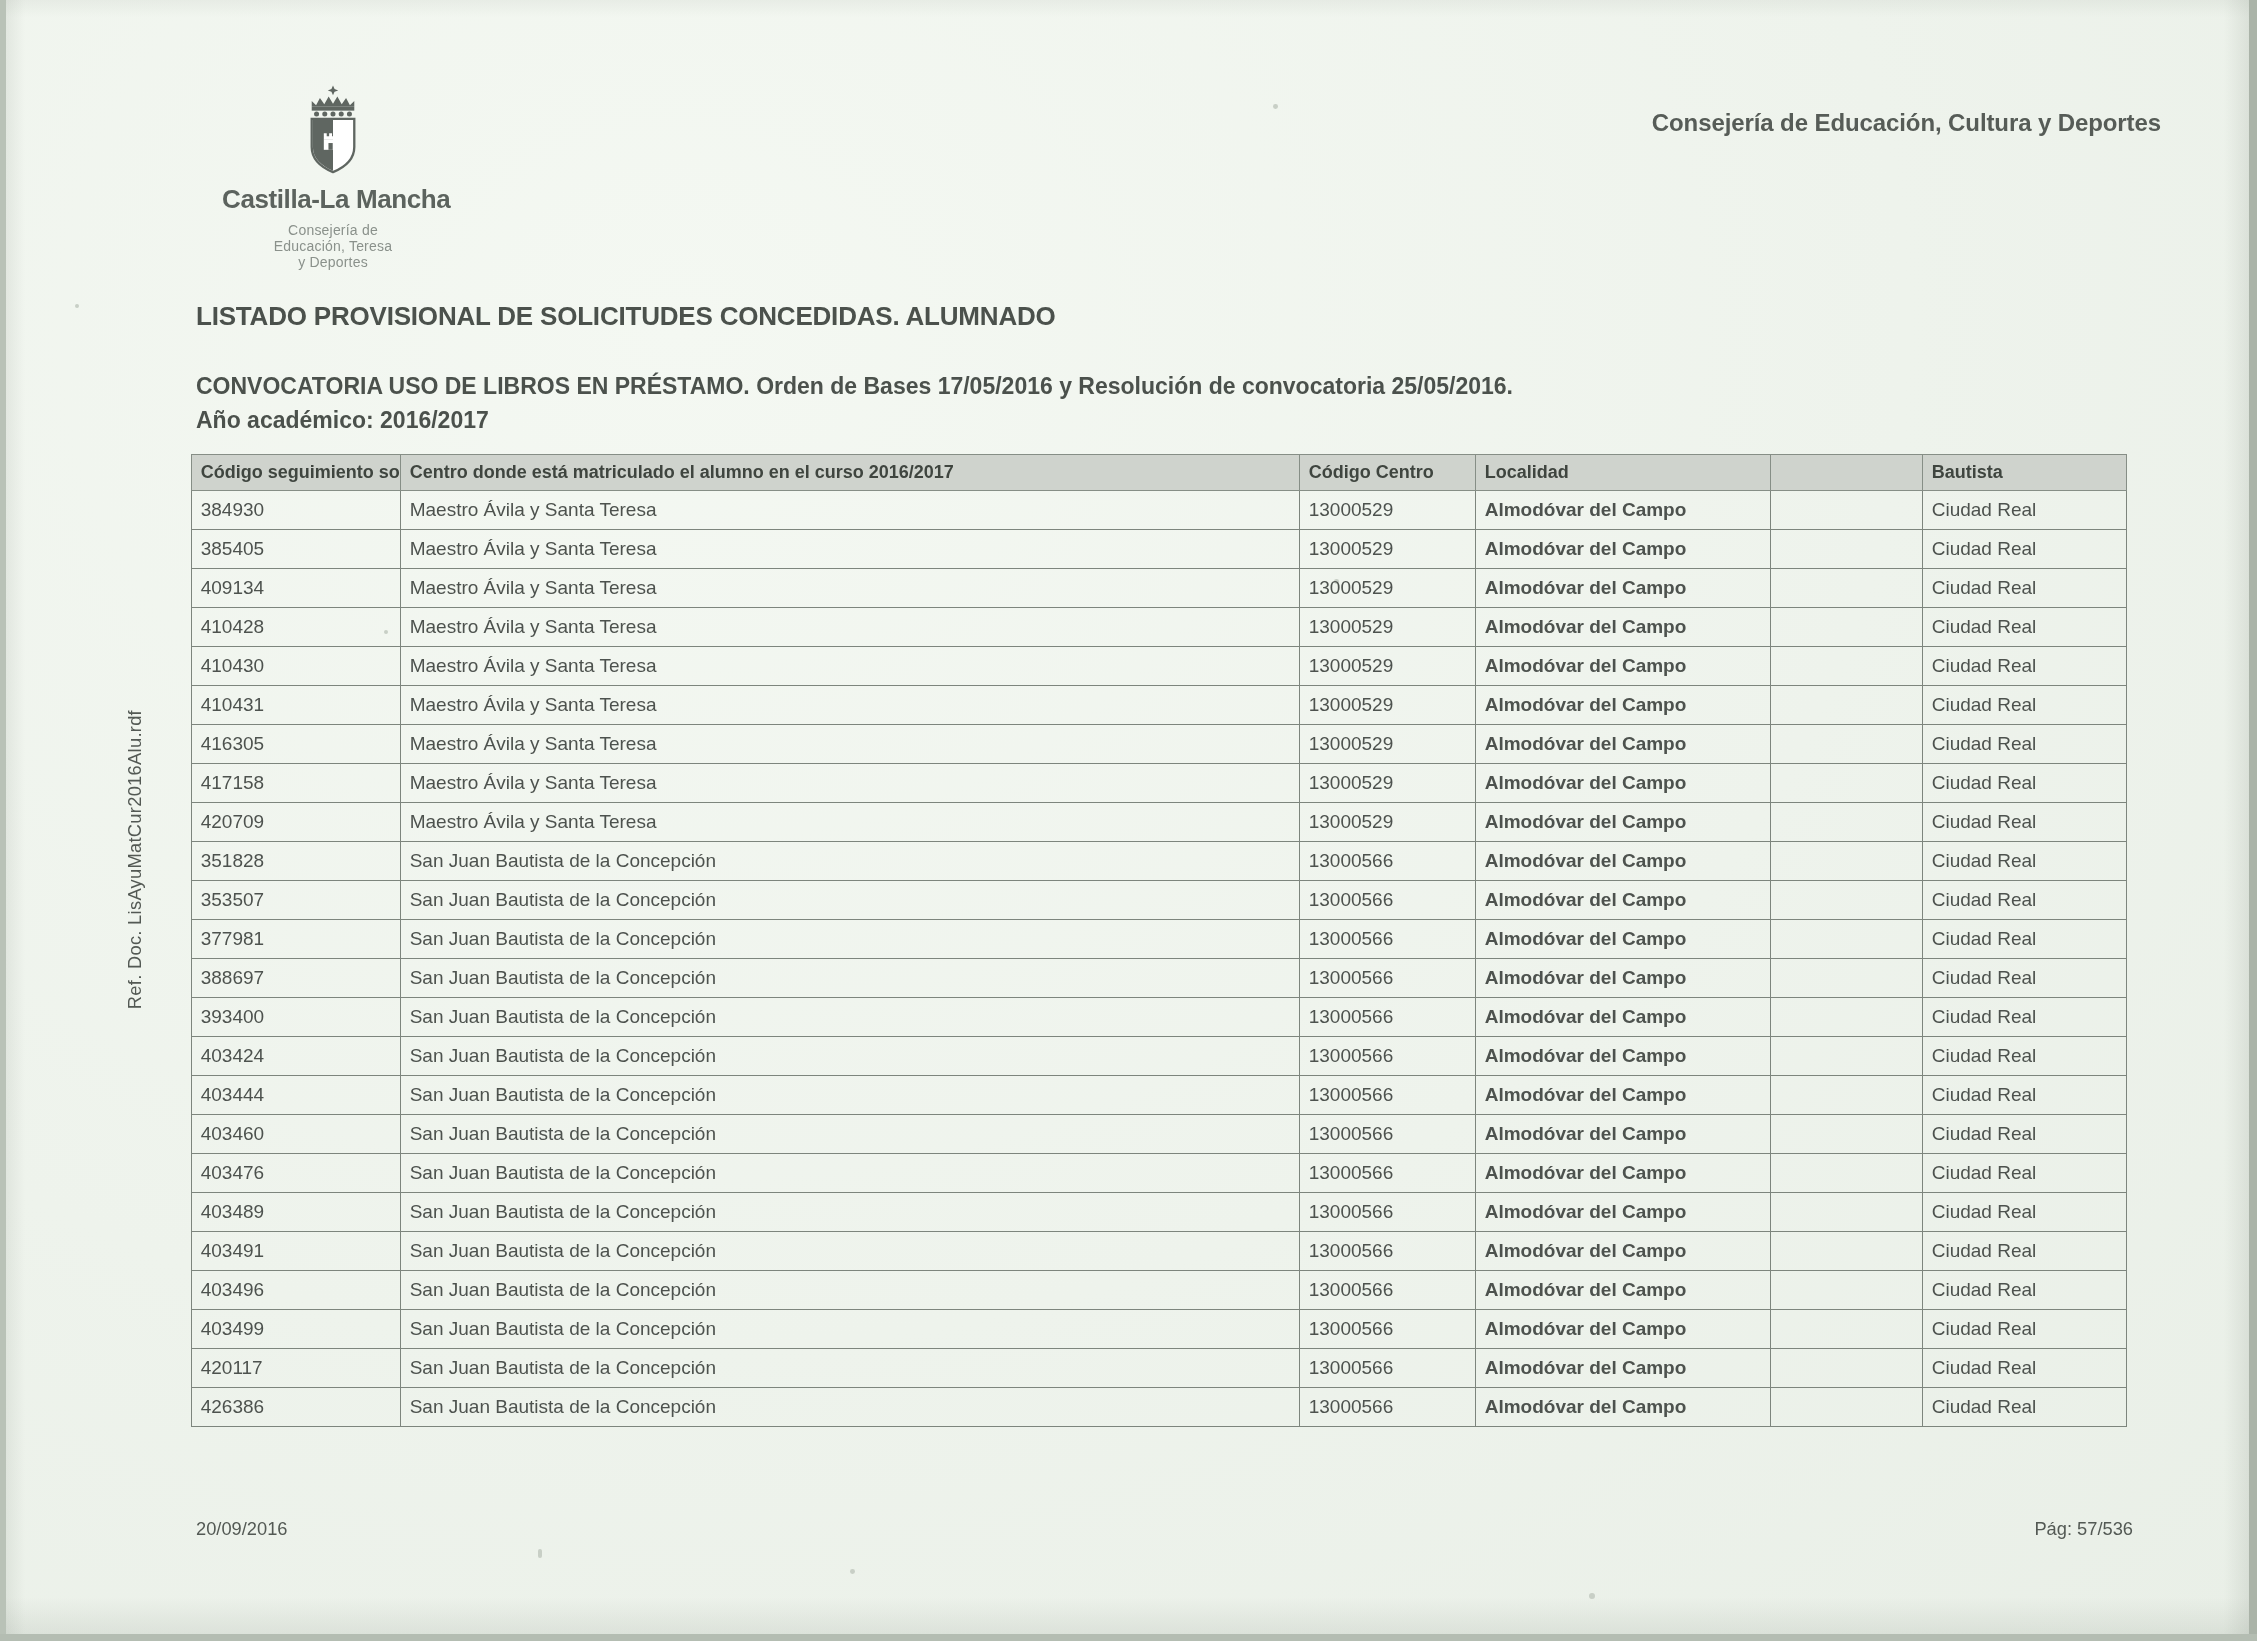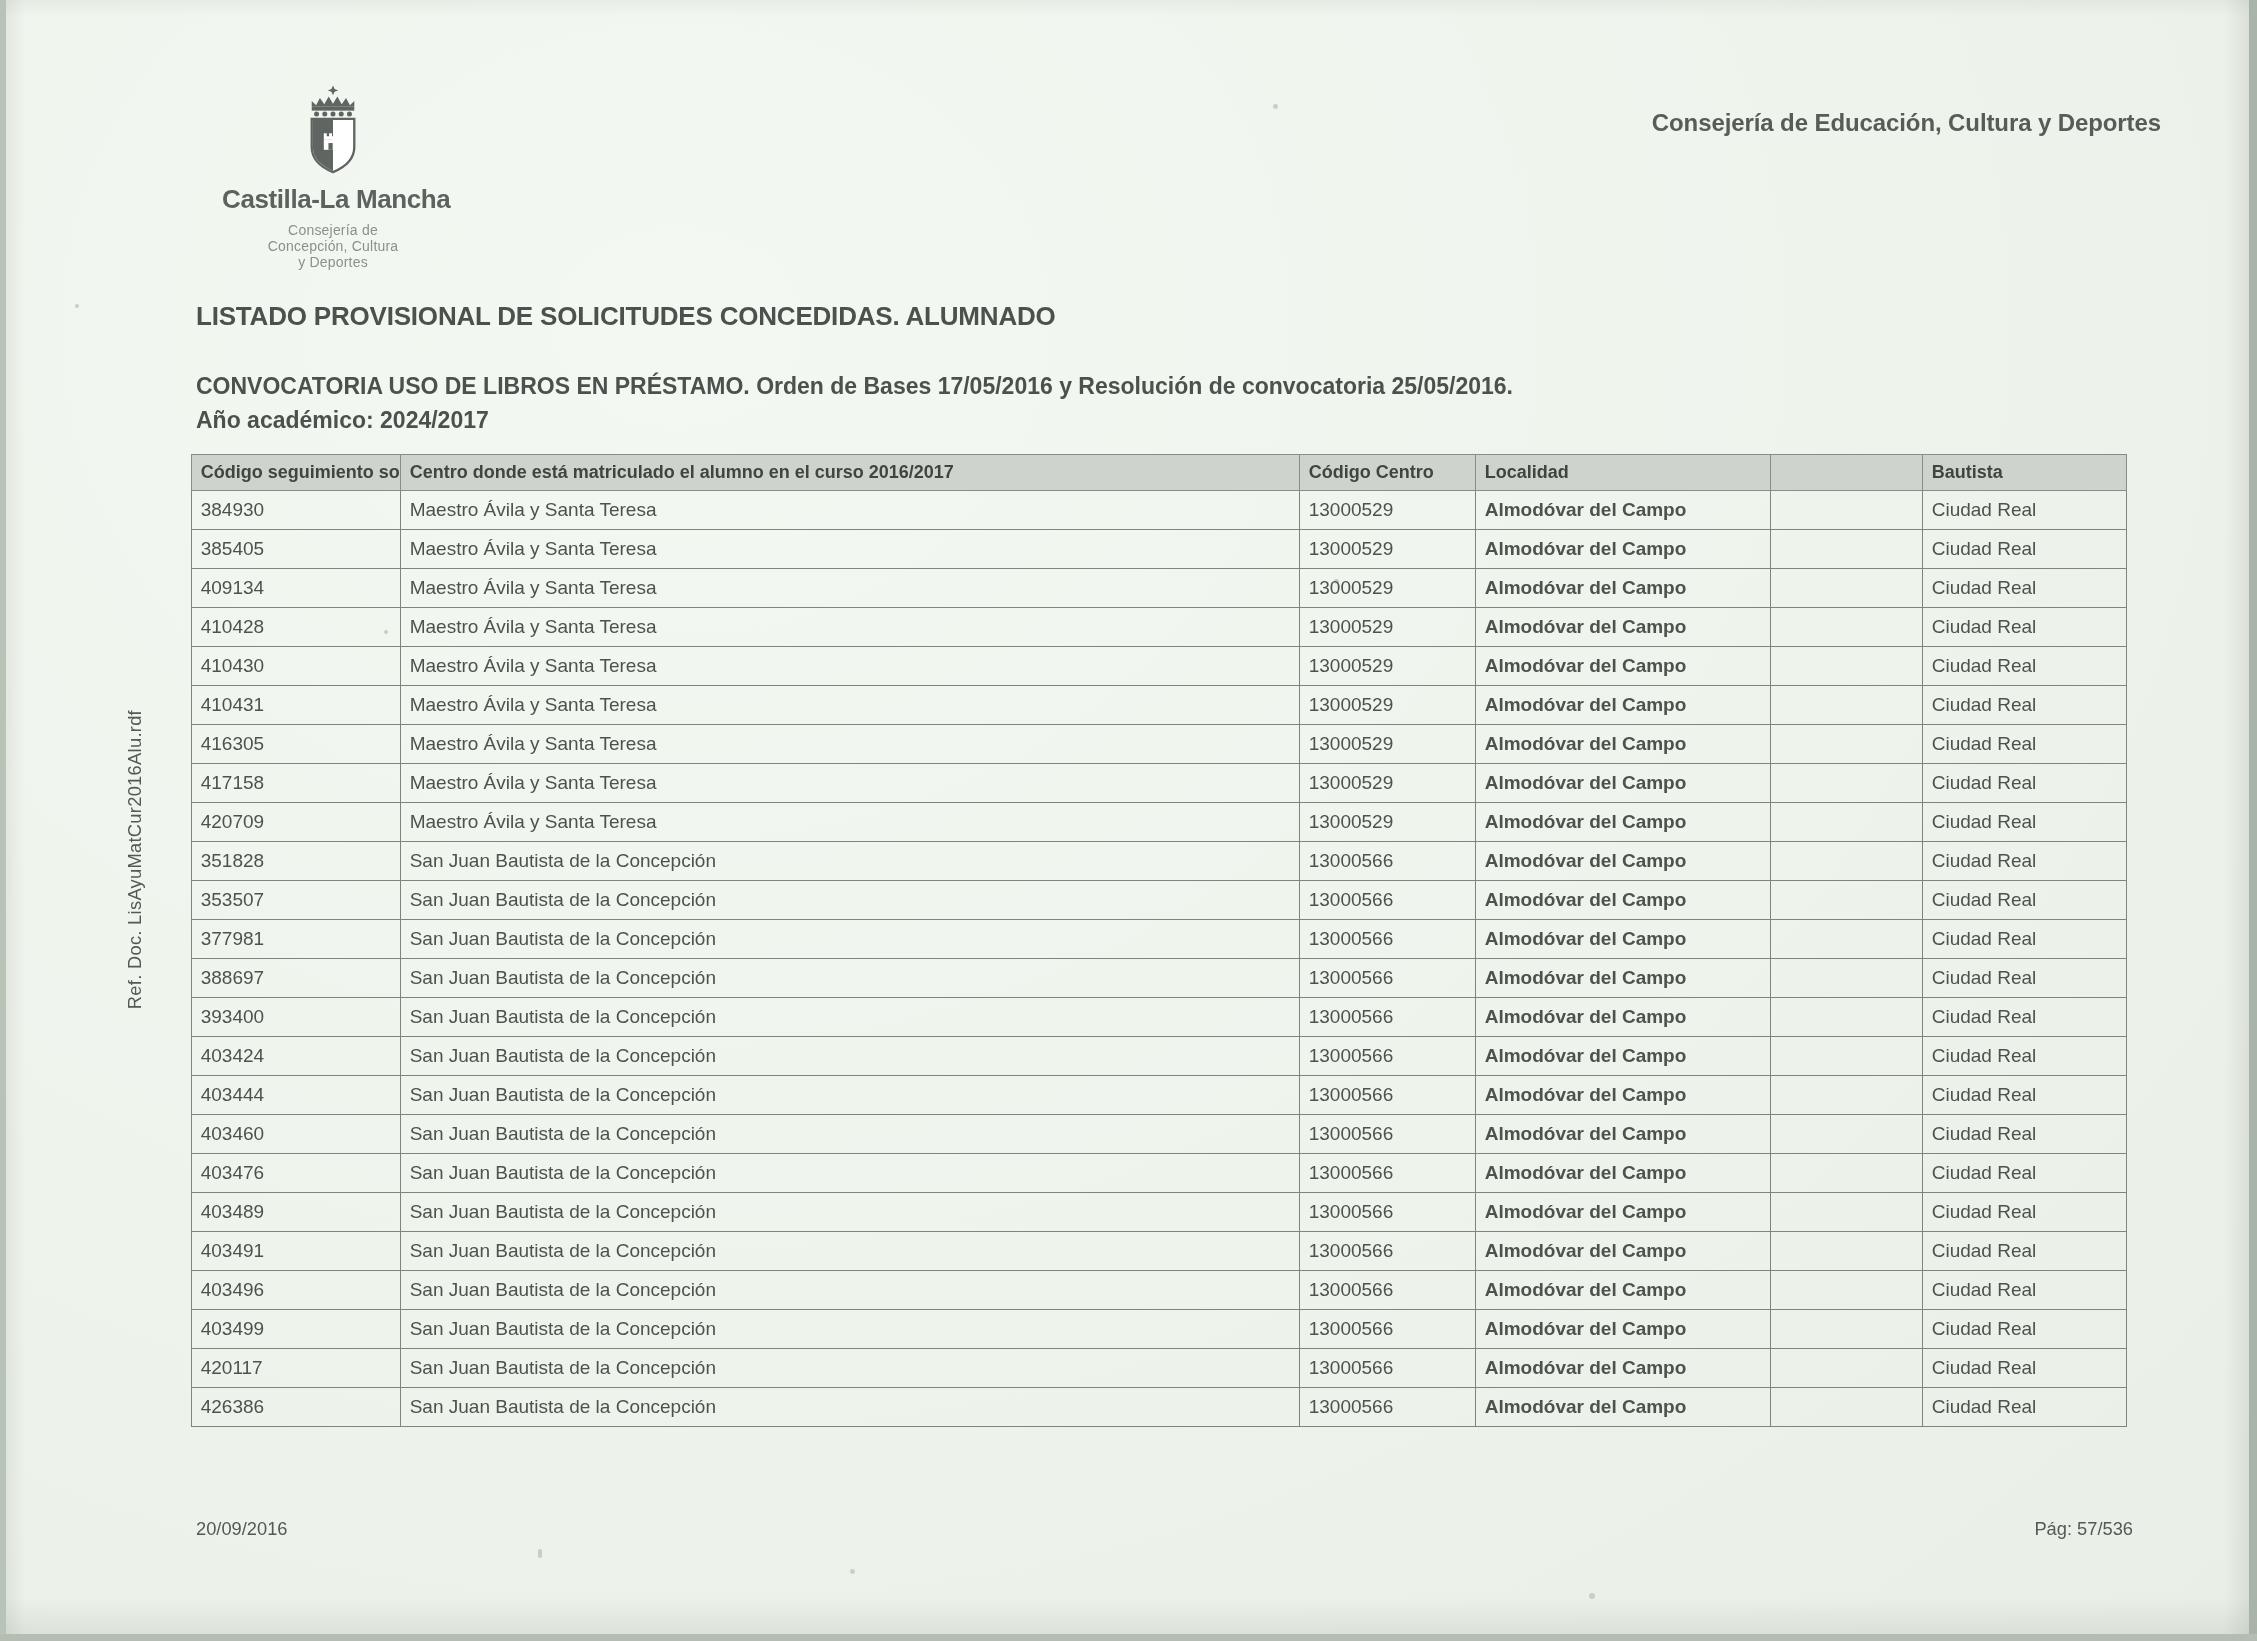"Concepción, Cultura" div { text: Concepción, Cultura -> Educación, Teresa }
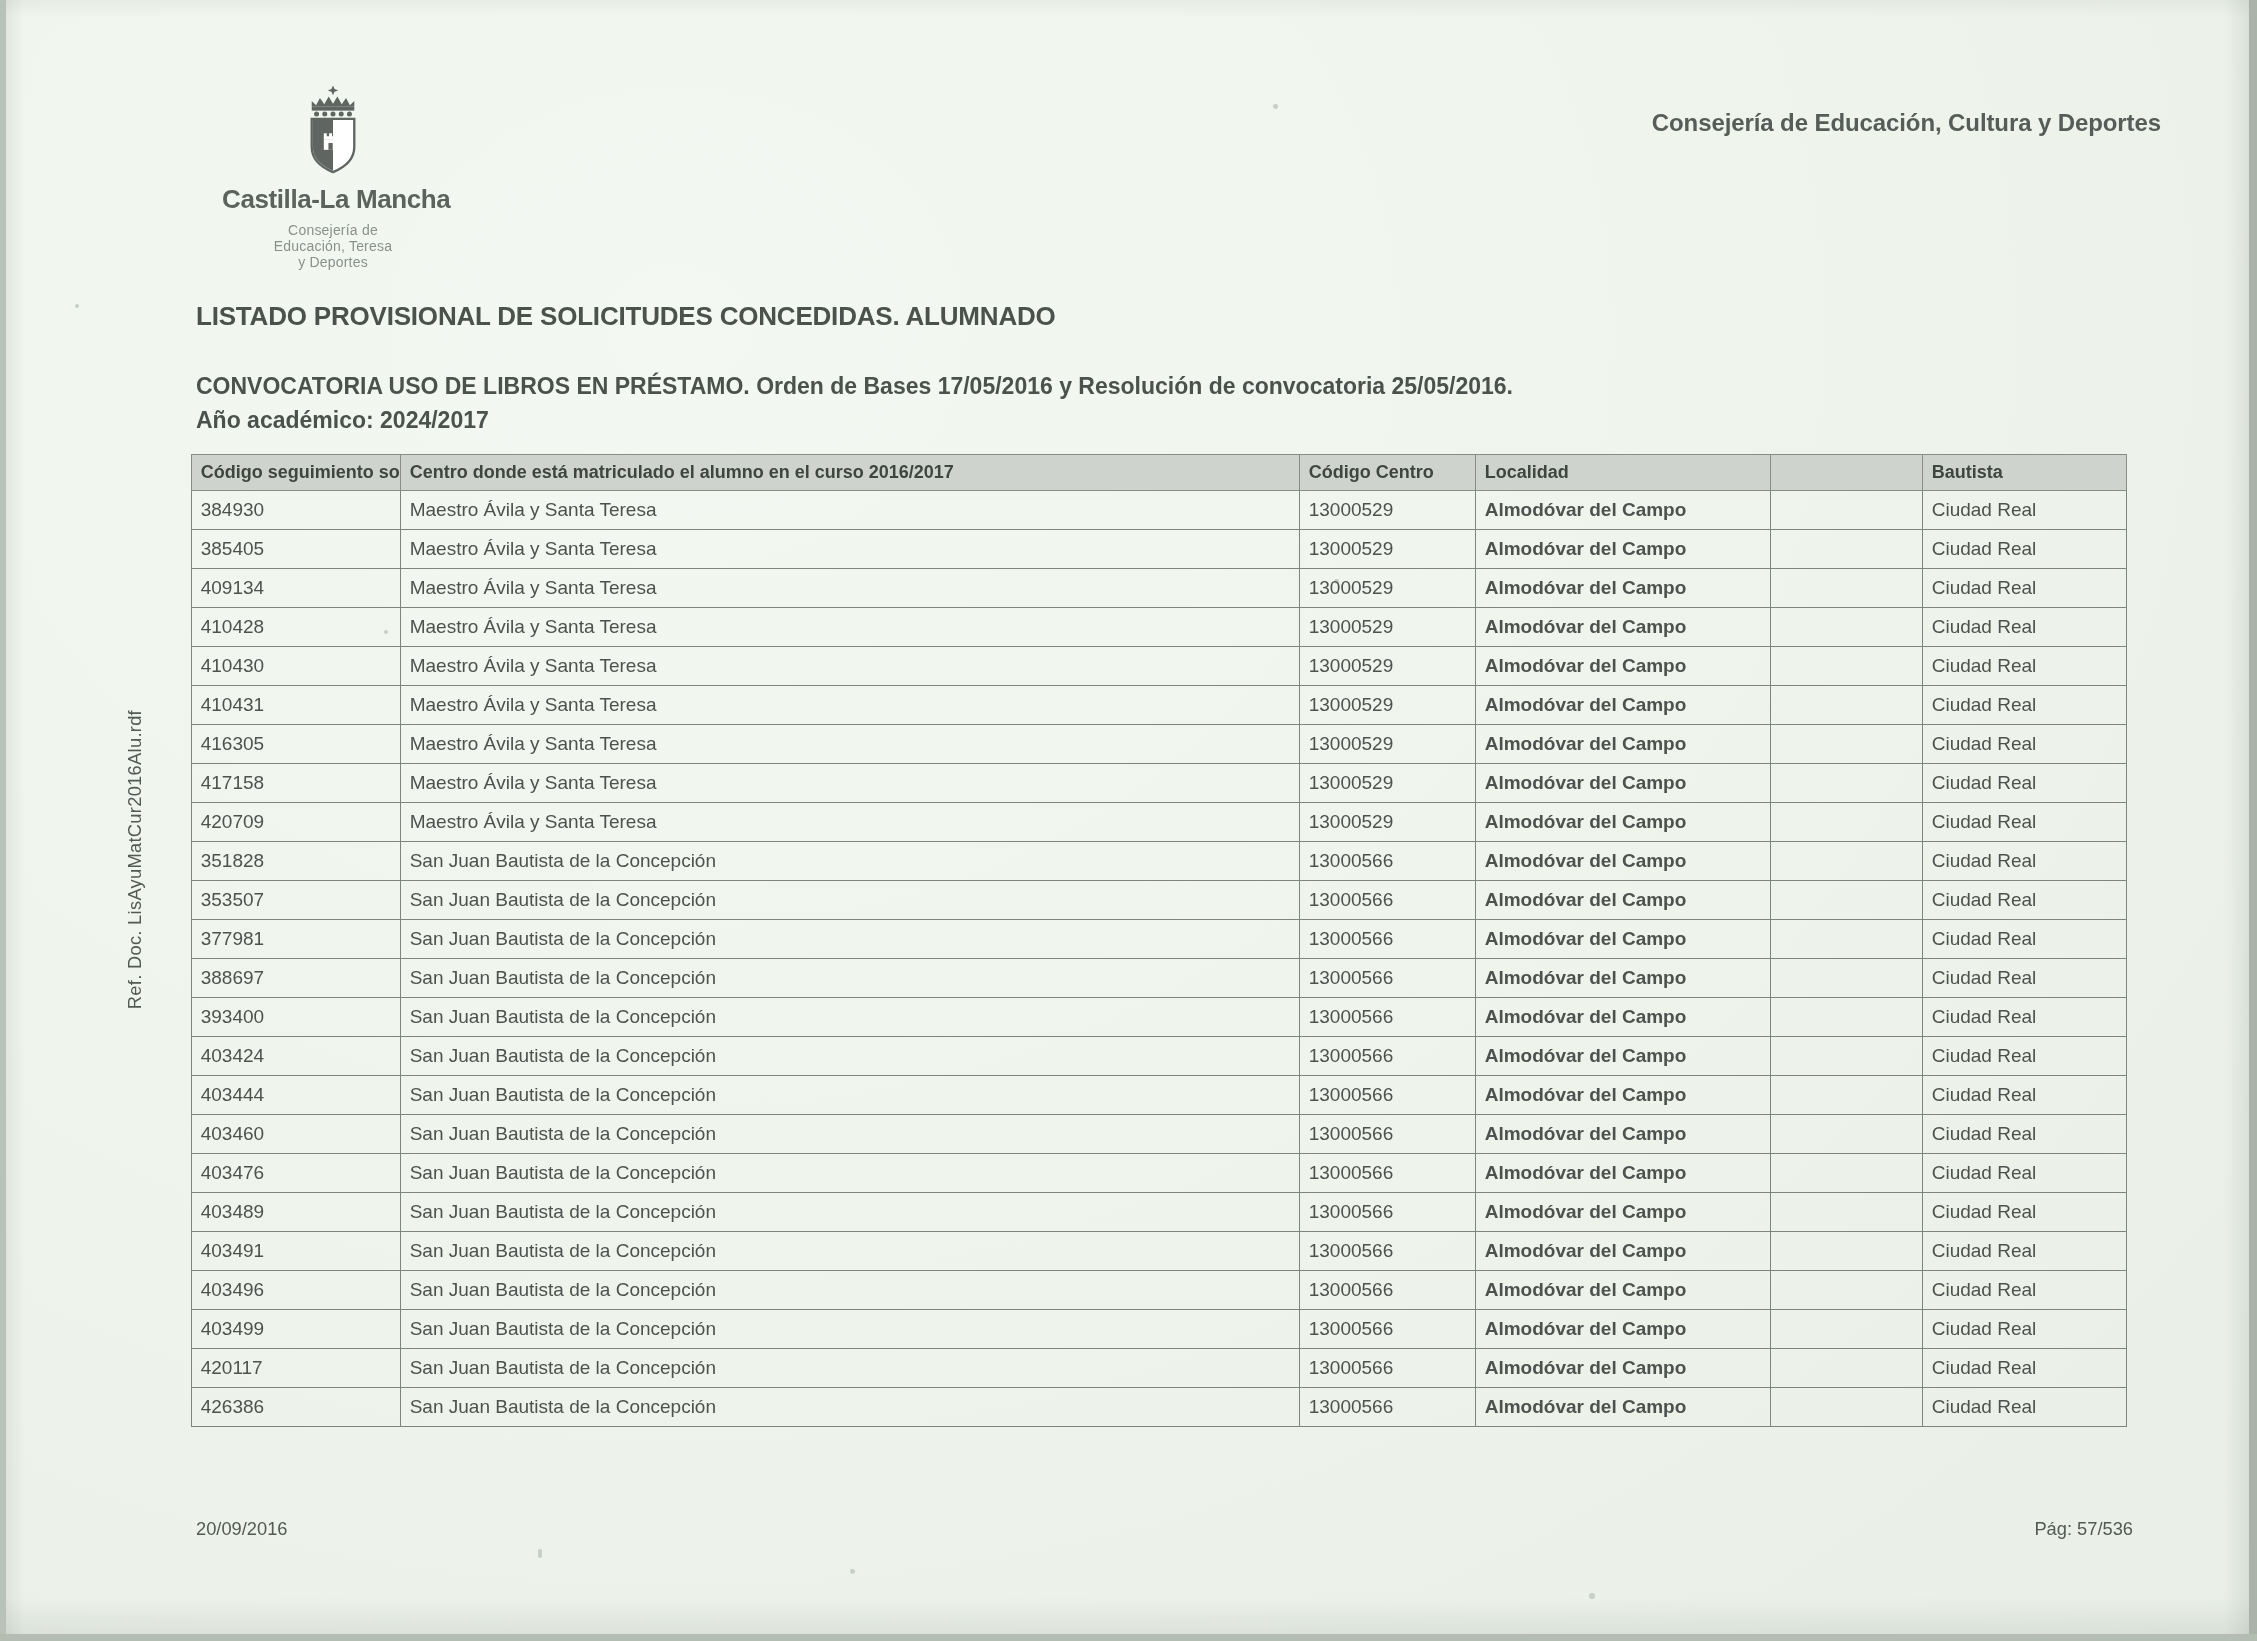"Año académico: 2024/2017" div { text: 2024/2017 -> 2016/2017 }
